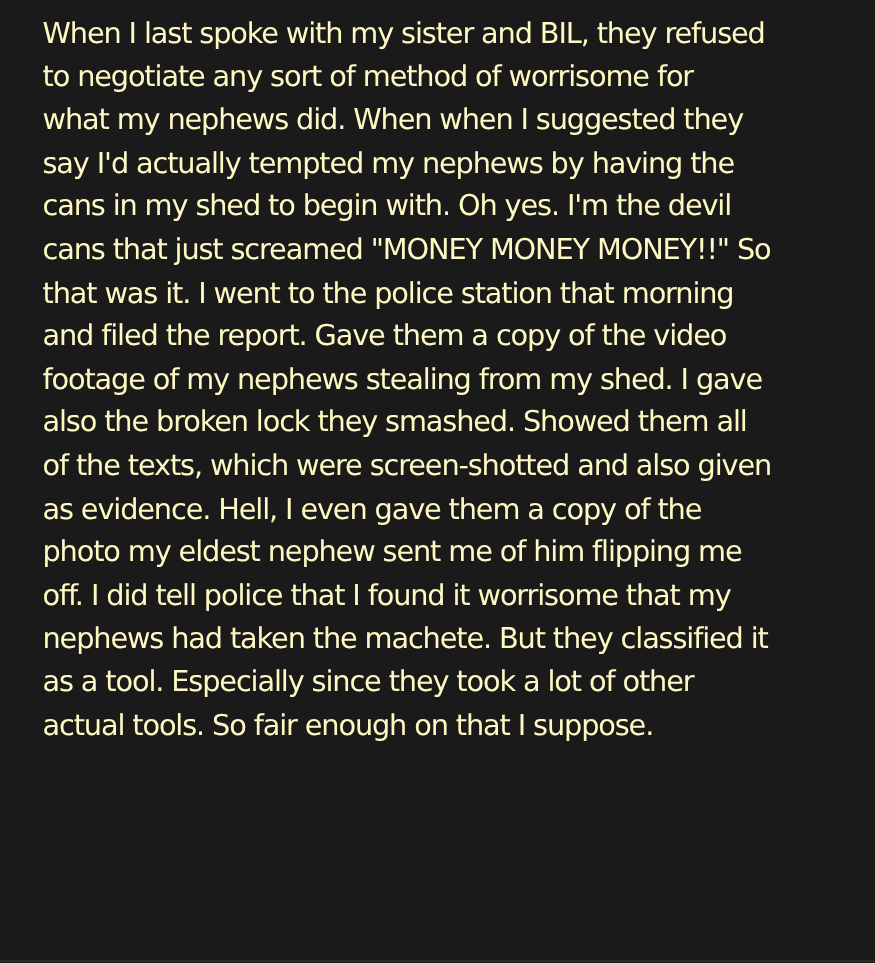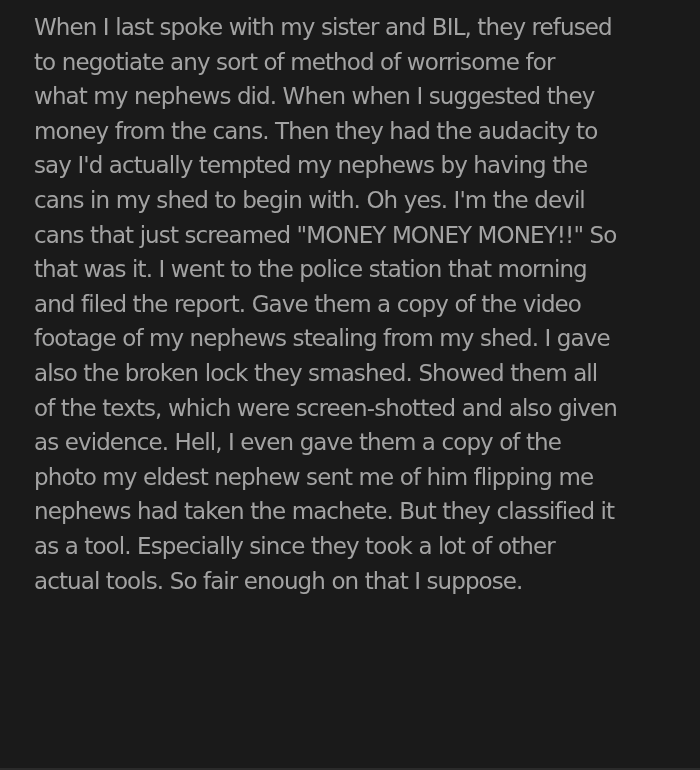"When I last spoke with" .post-body { color: #a3a3a3 -> #fef9c3 }
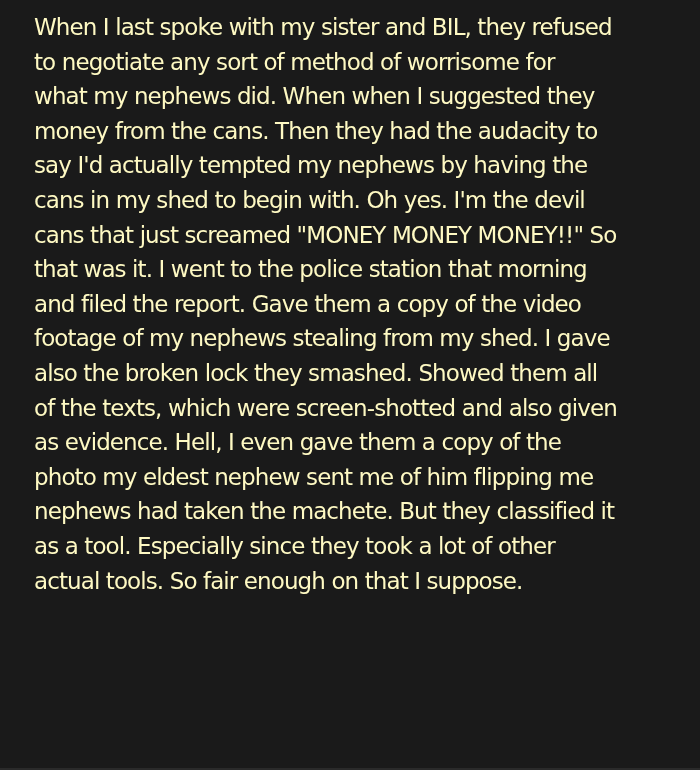"money from the cans. Then" span.post-line { html: <span>money from the cans. Then they had the audacity to</span> -> none }
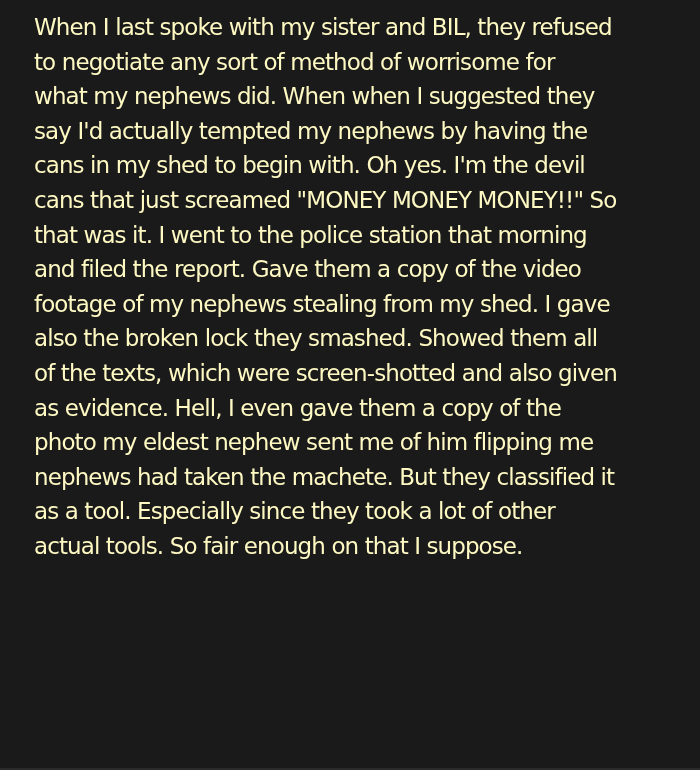"off. I did tell police" span.post-line { html: none -> <span>off. I did tell police that I found it worrisome that my</span> }
